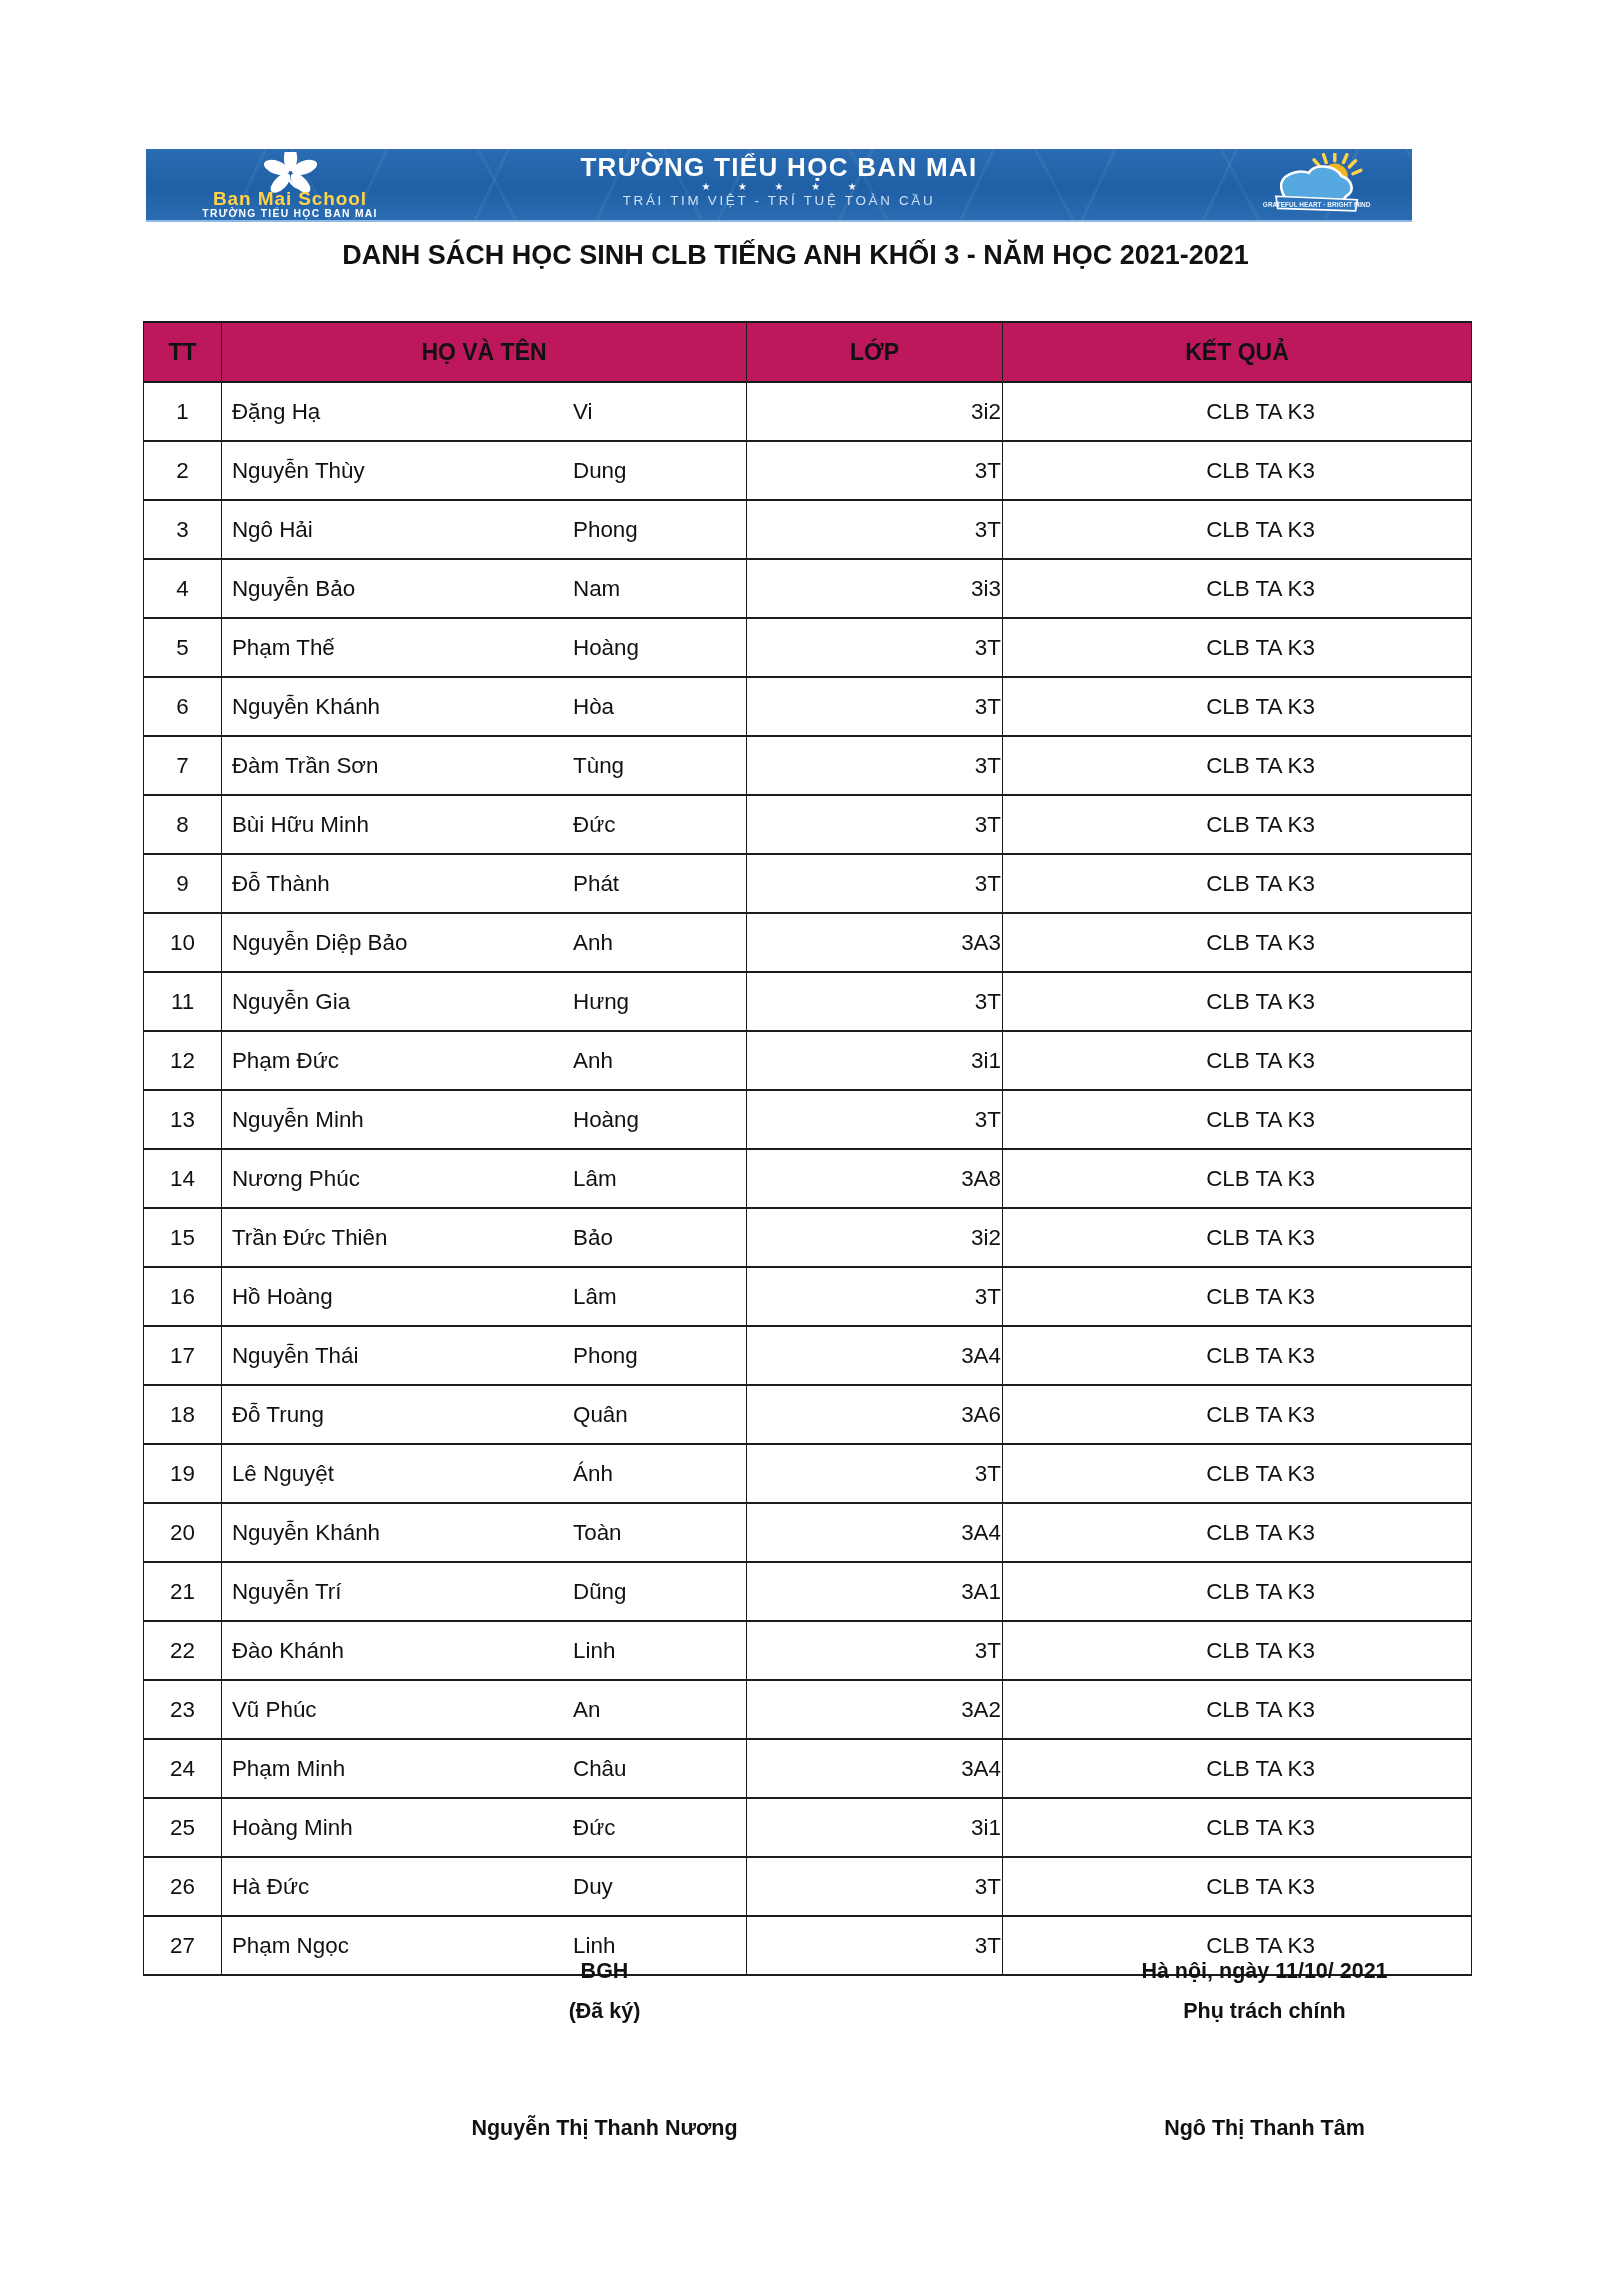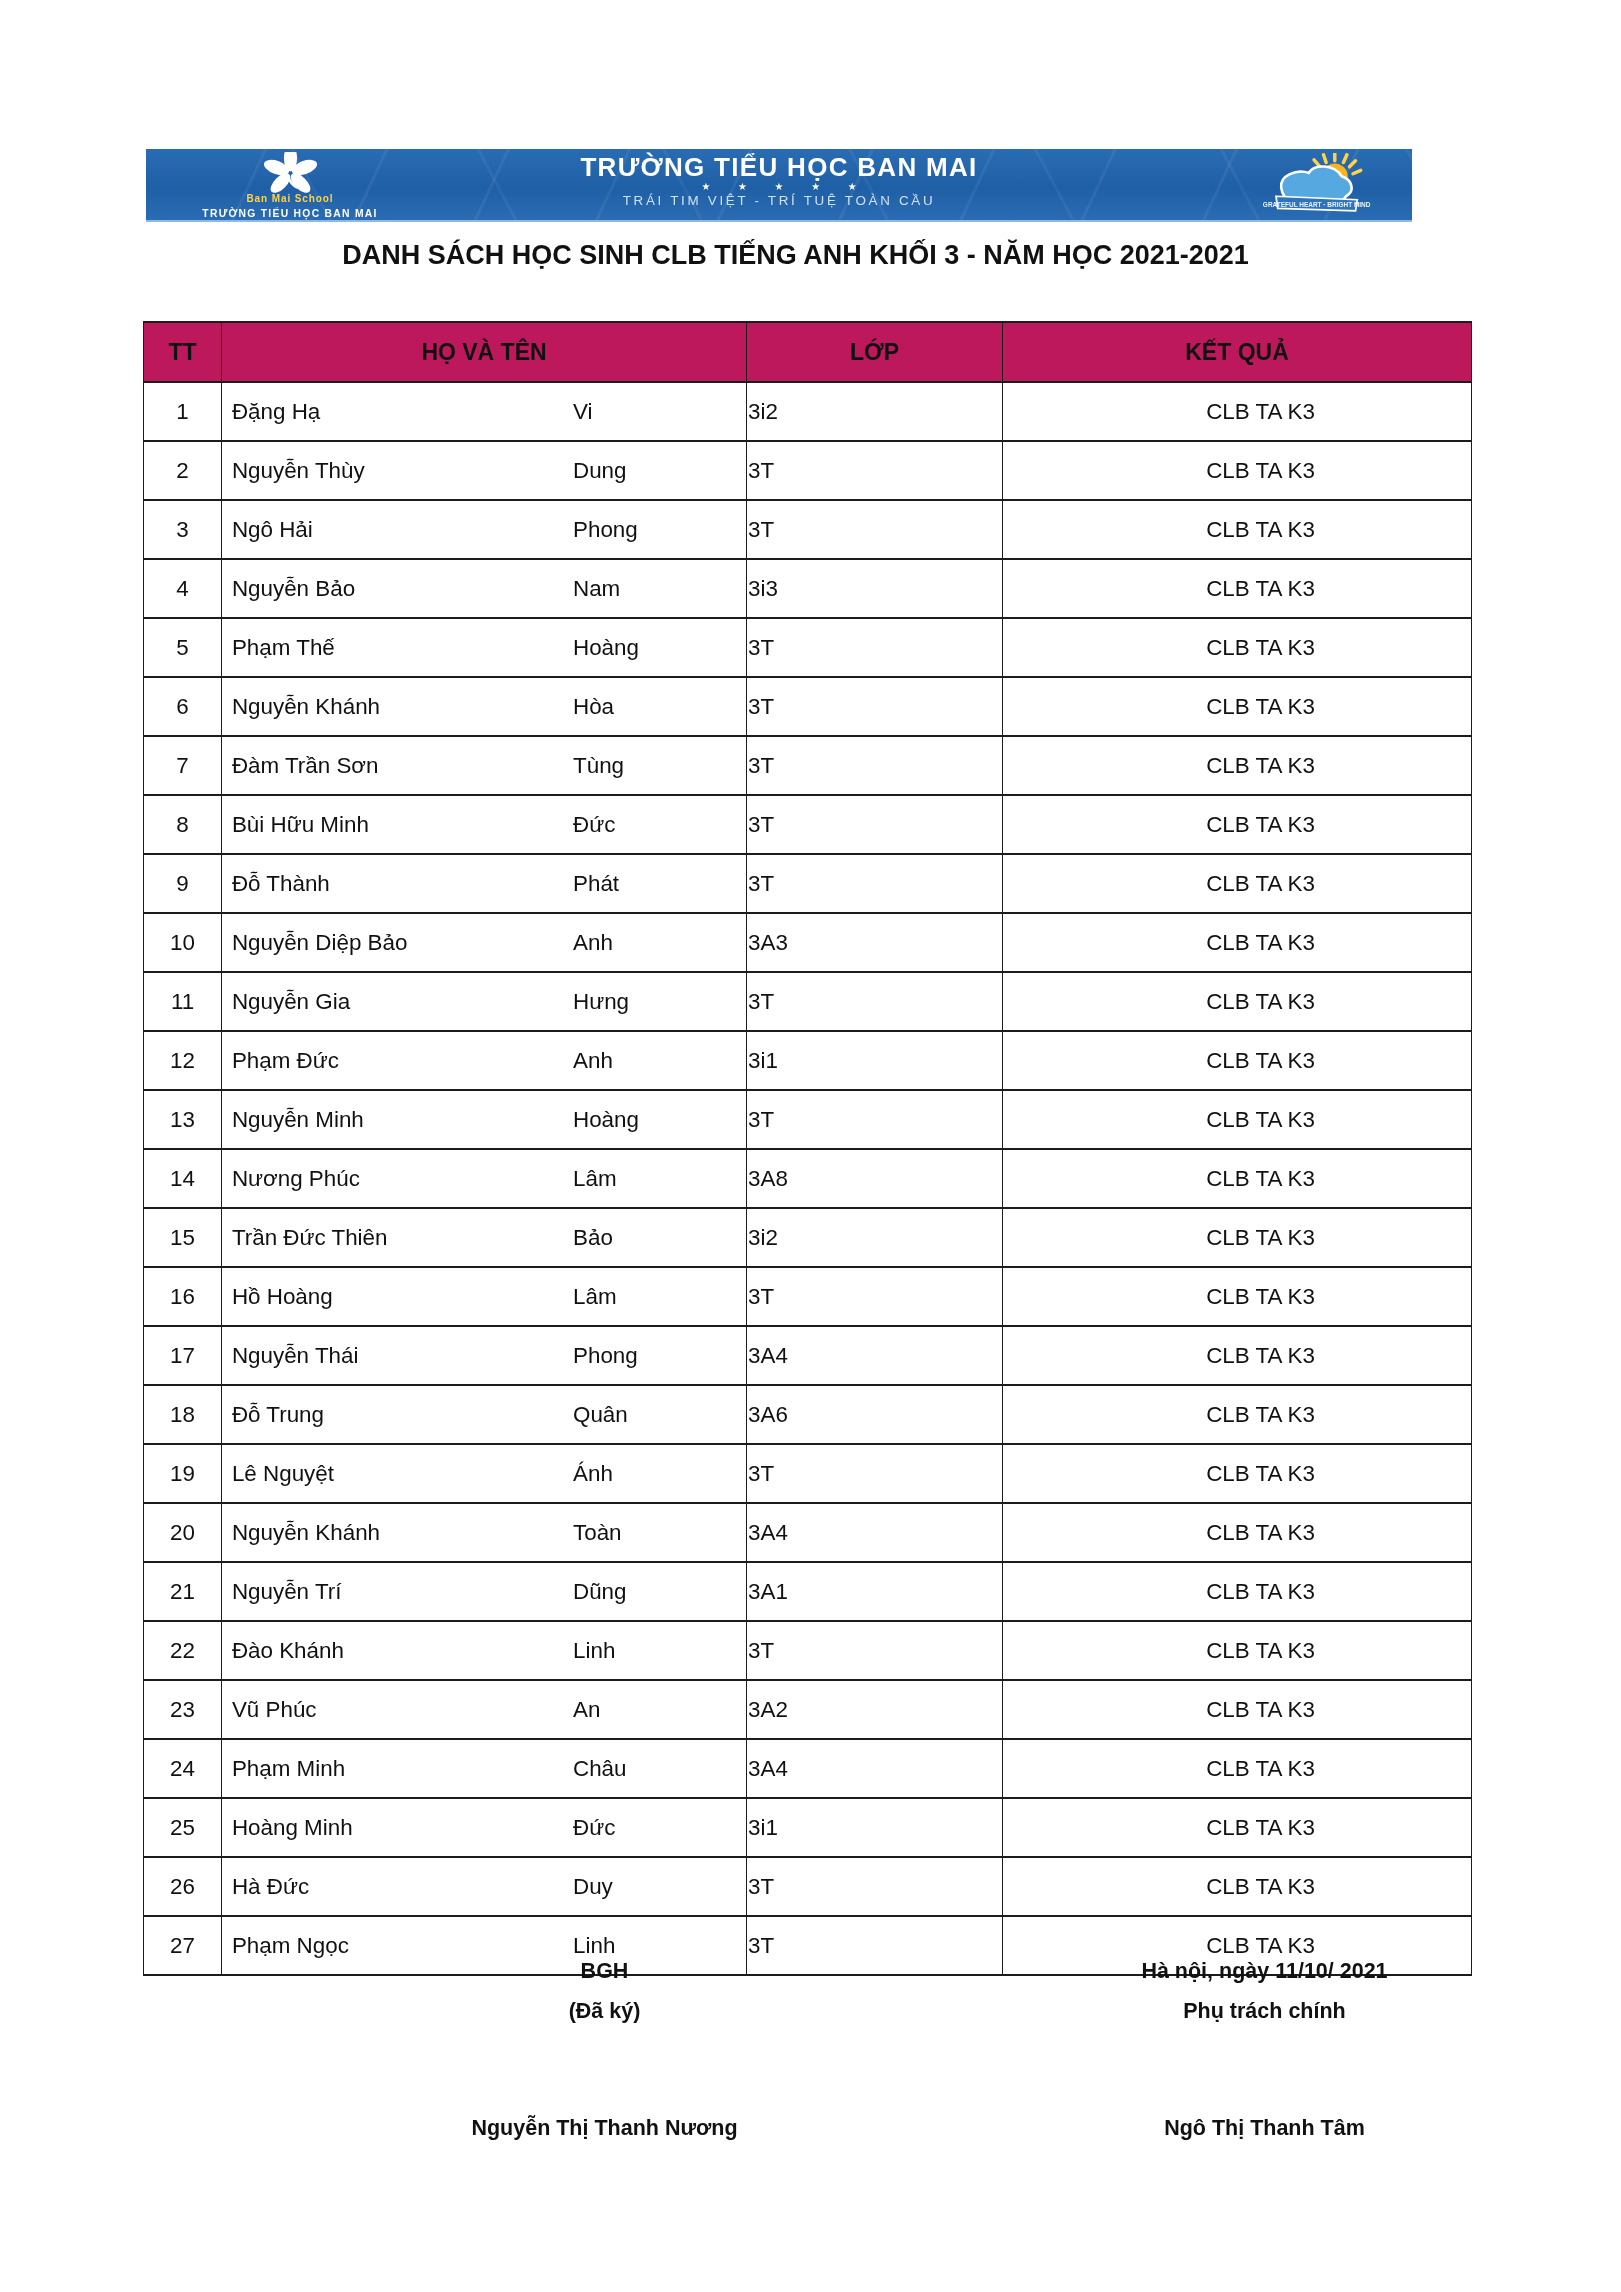"Ban Mai School" .bm-school-en { font-size: 10px -> 19px }
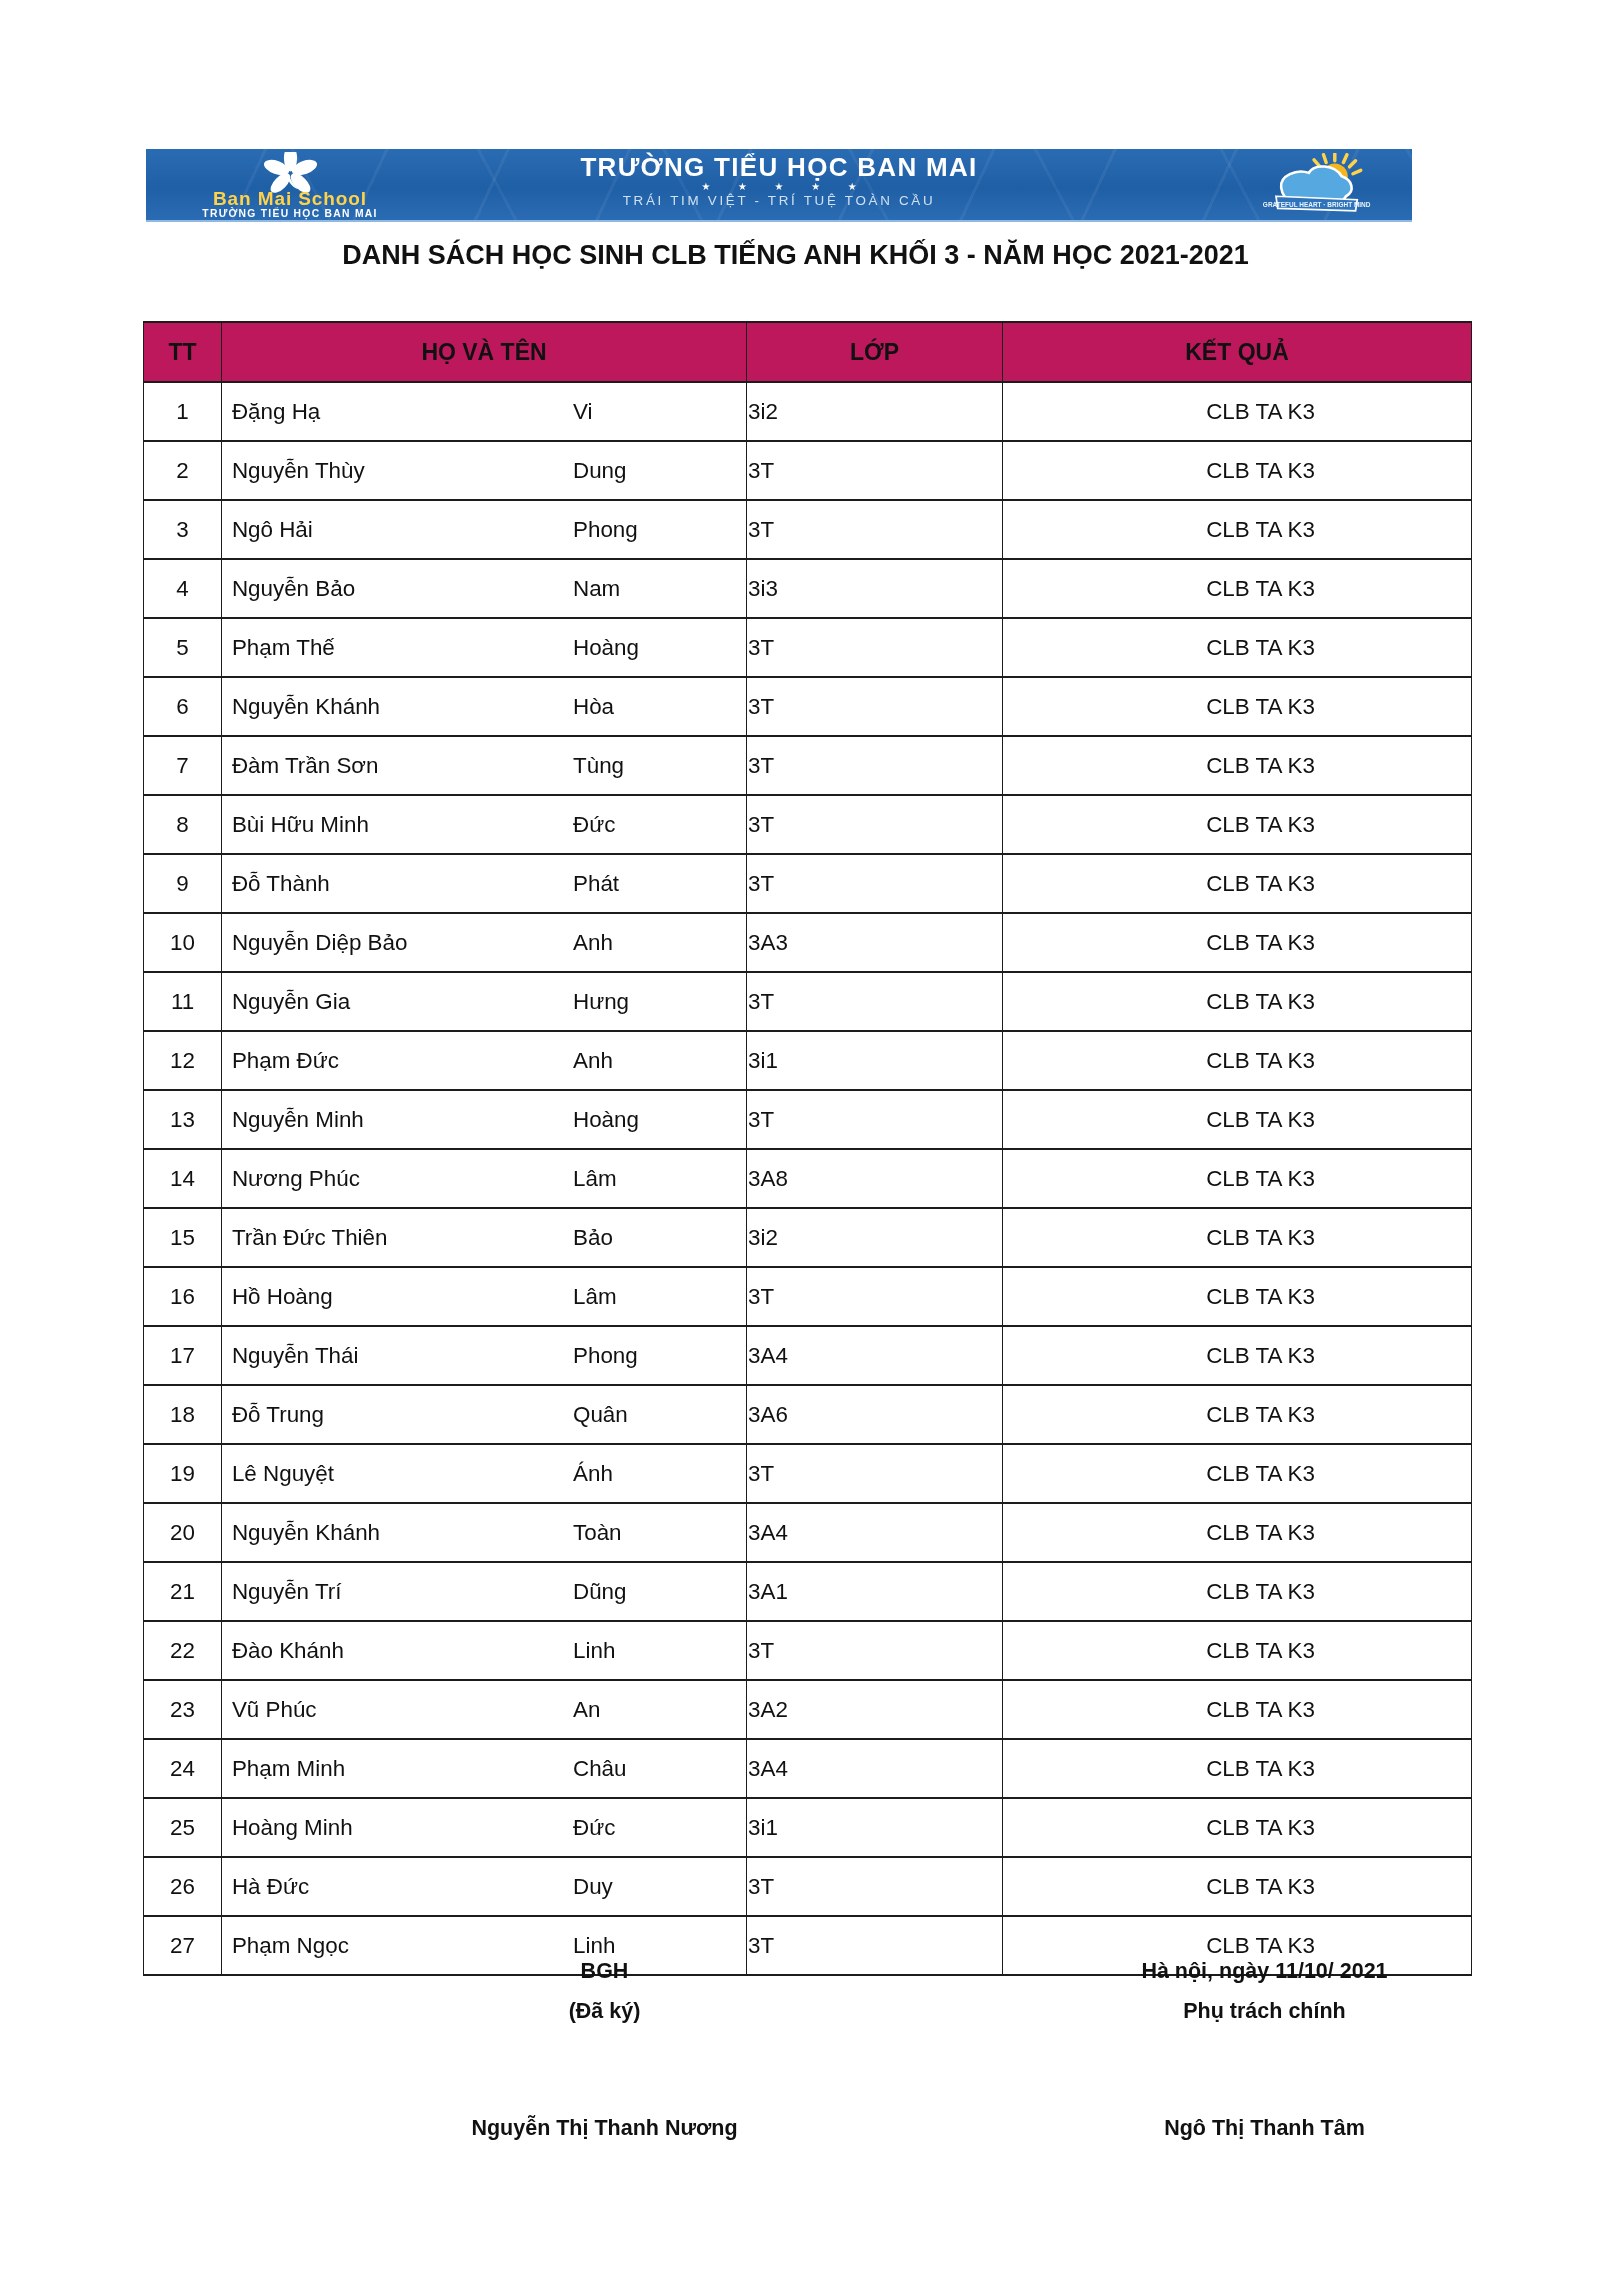"3i2" td.c-lop { text-align: left -> right }
